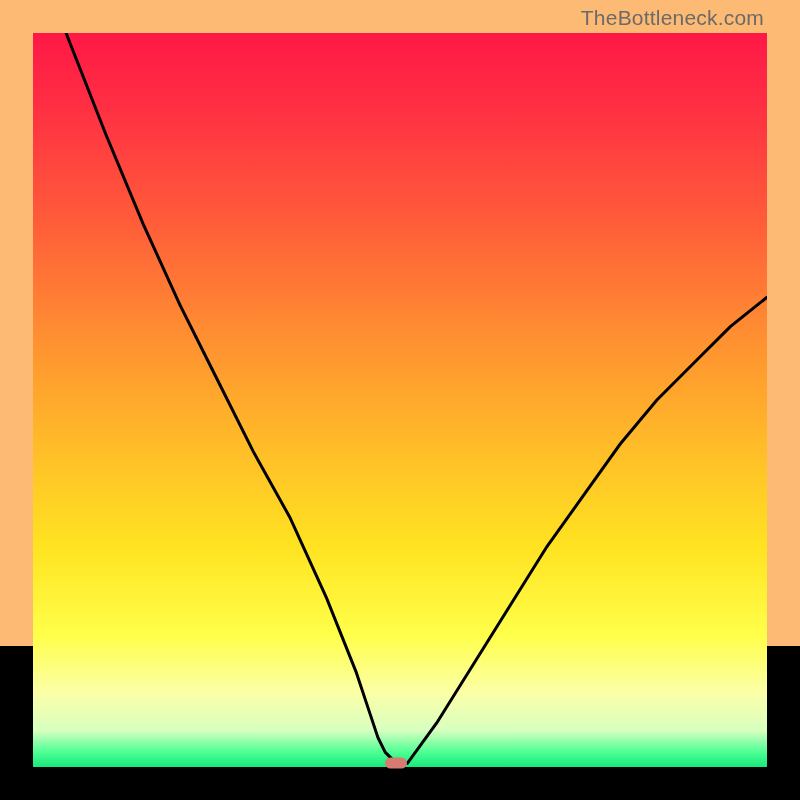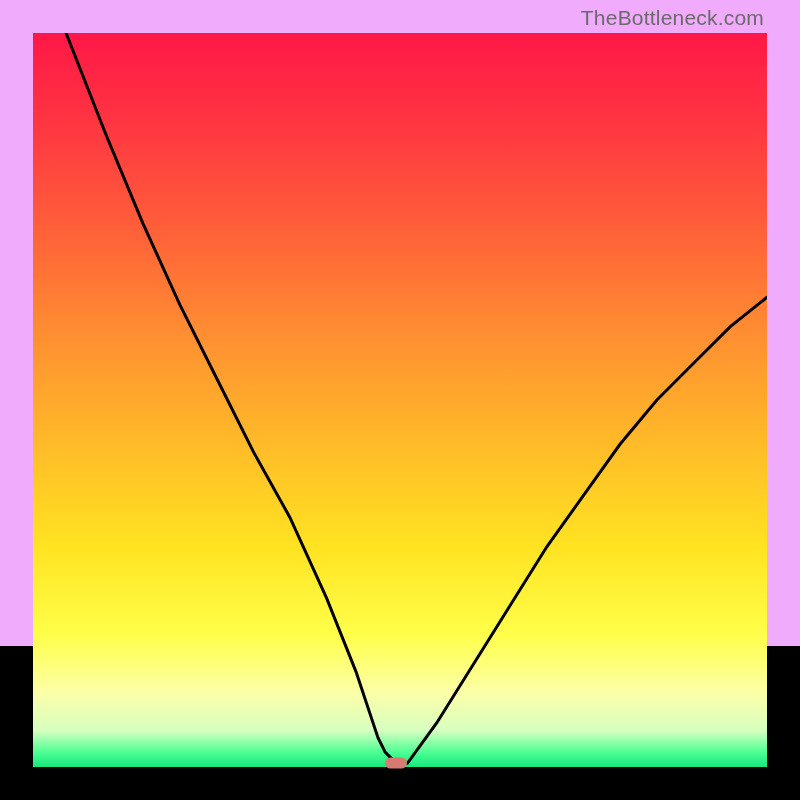"TheBottleneck.com" .frame { background: #f0abfc -> #fdba74 }
